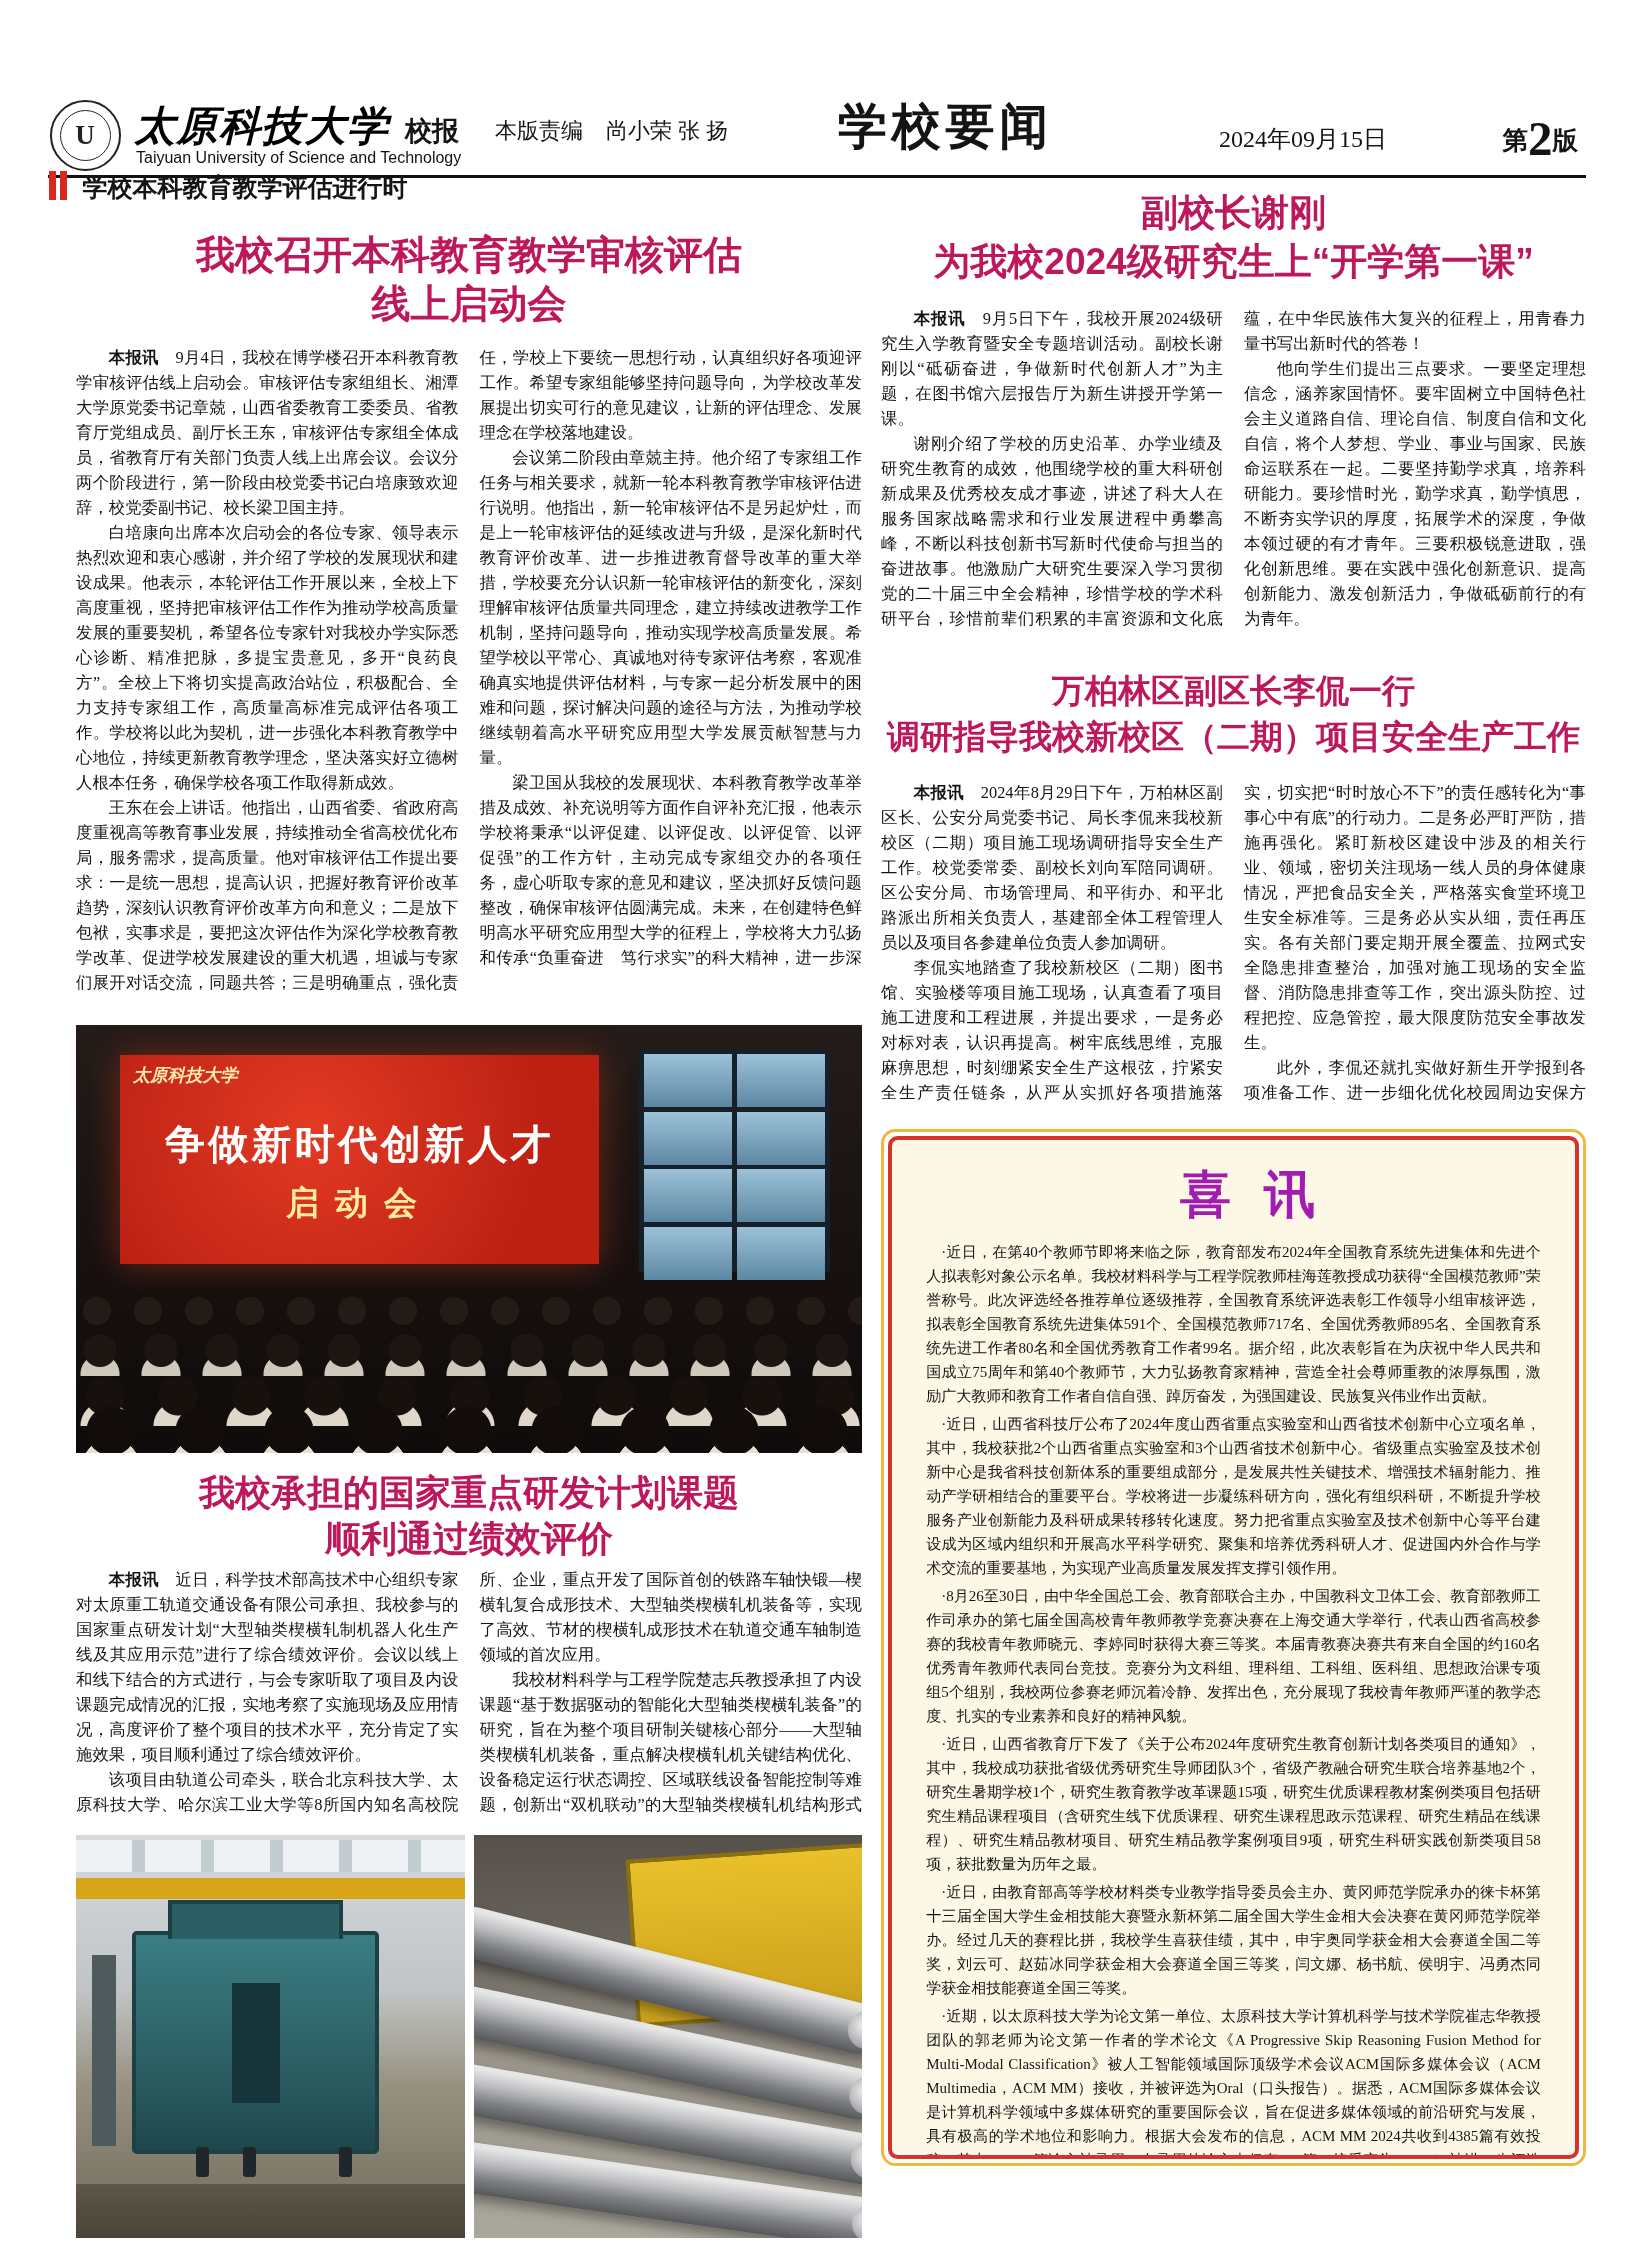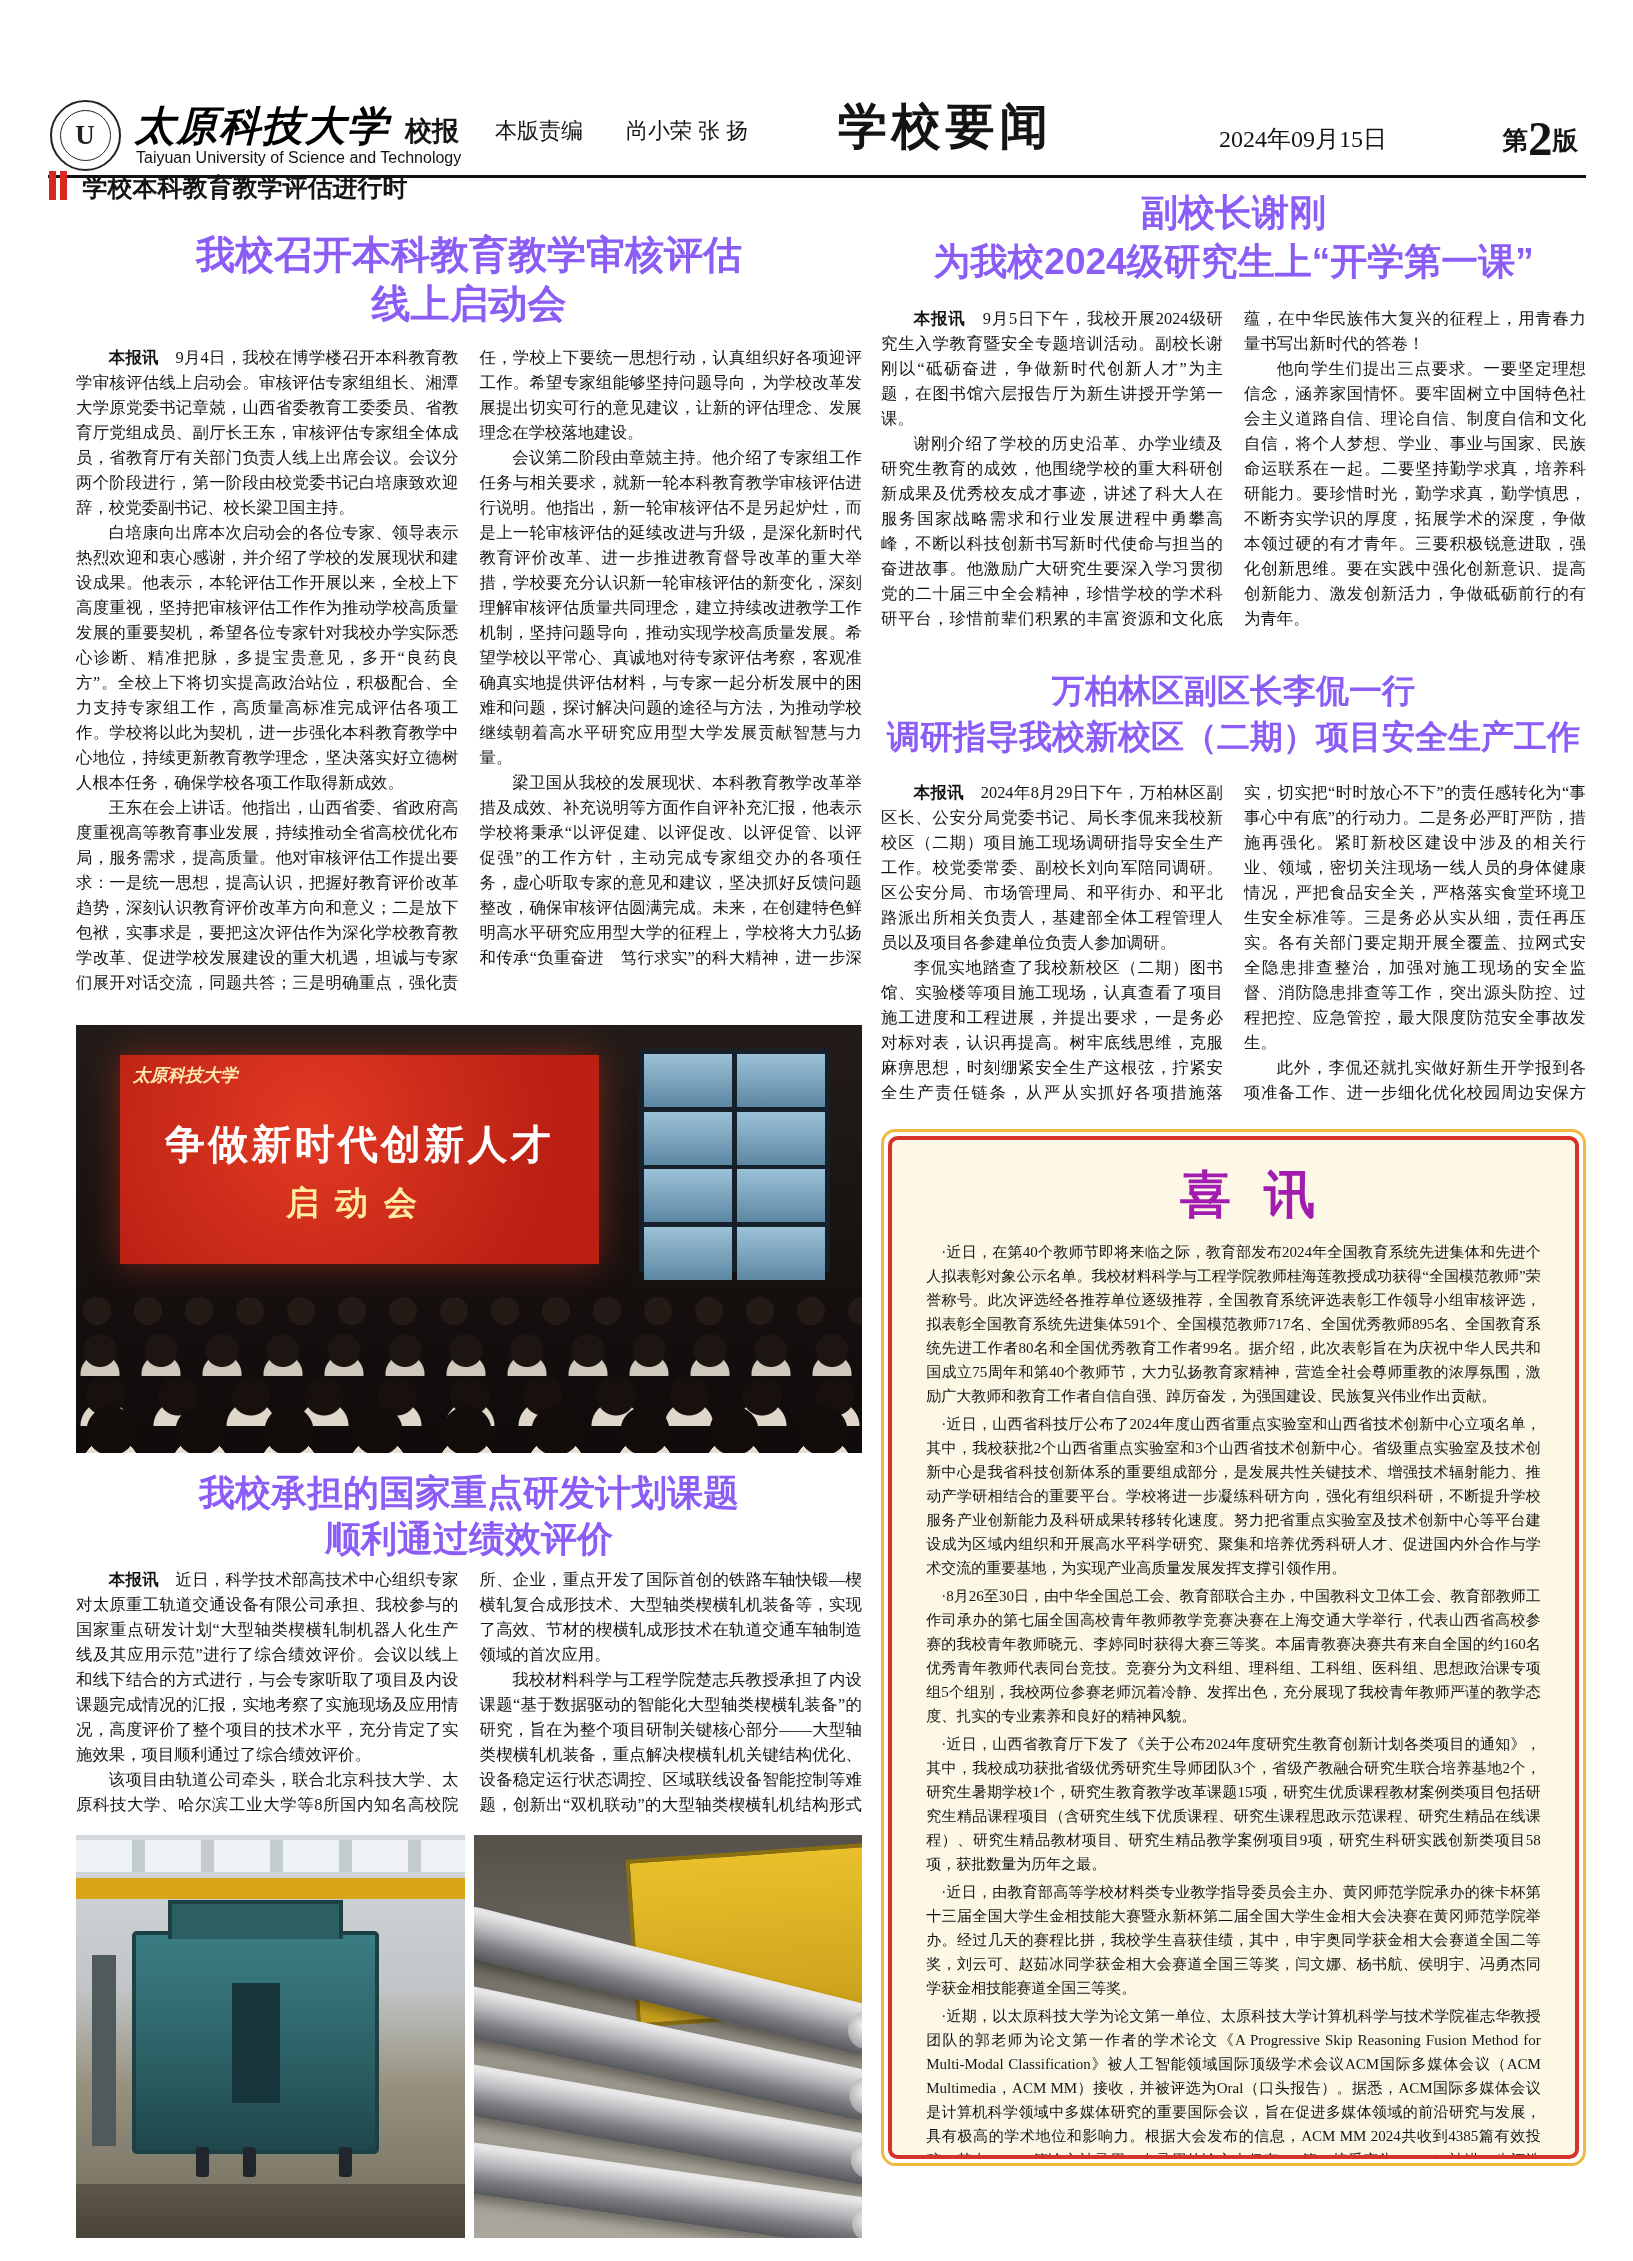"尚小荣 张 扬" #editors { margin-left: 20px -> none }
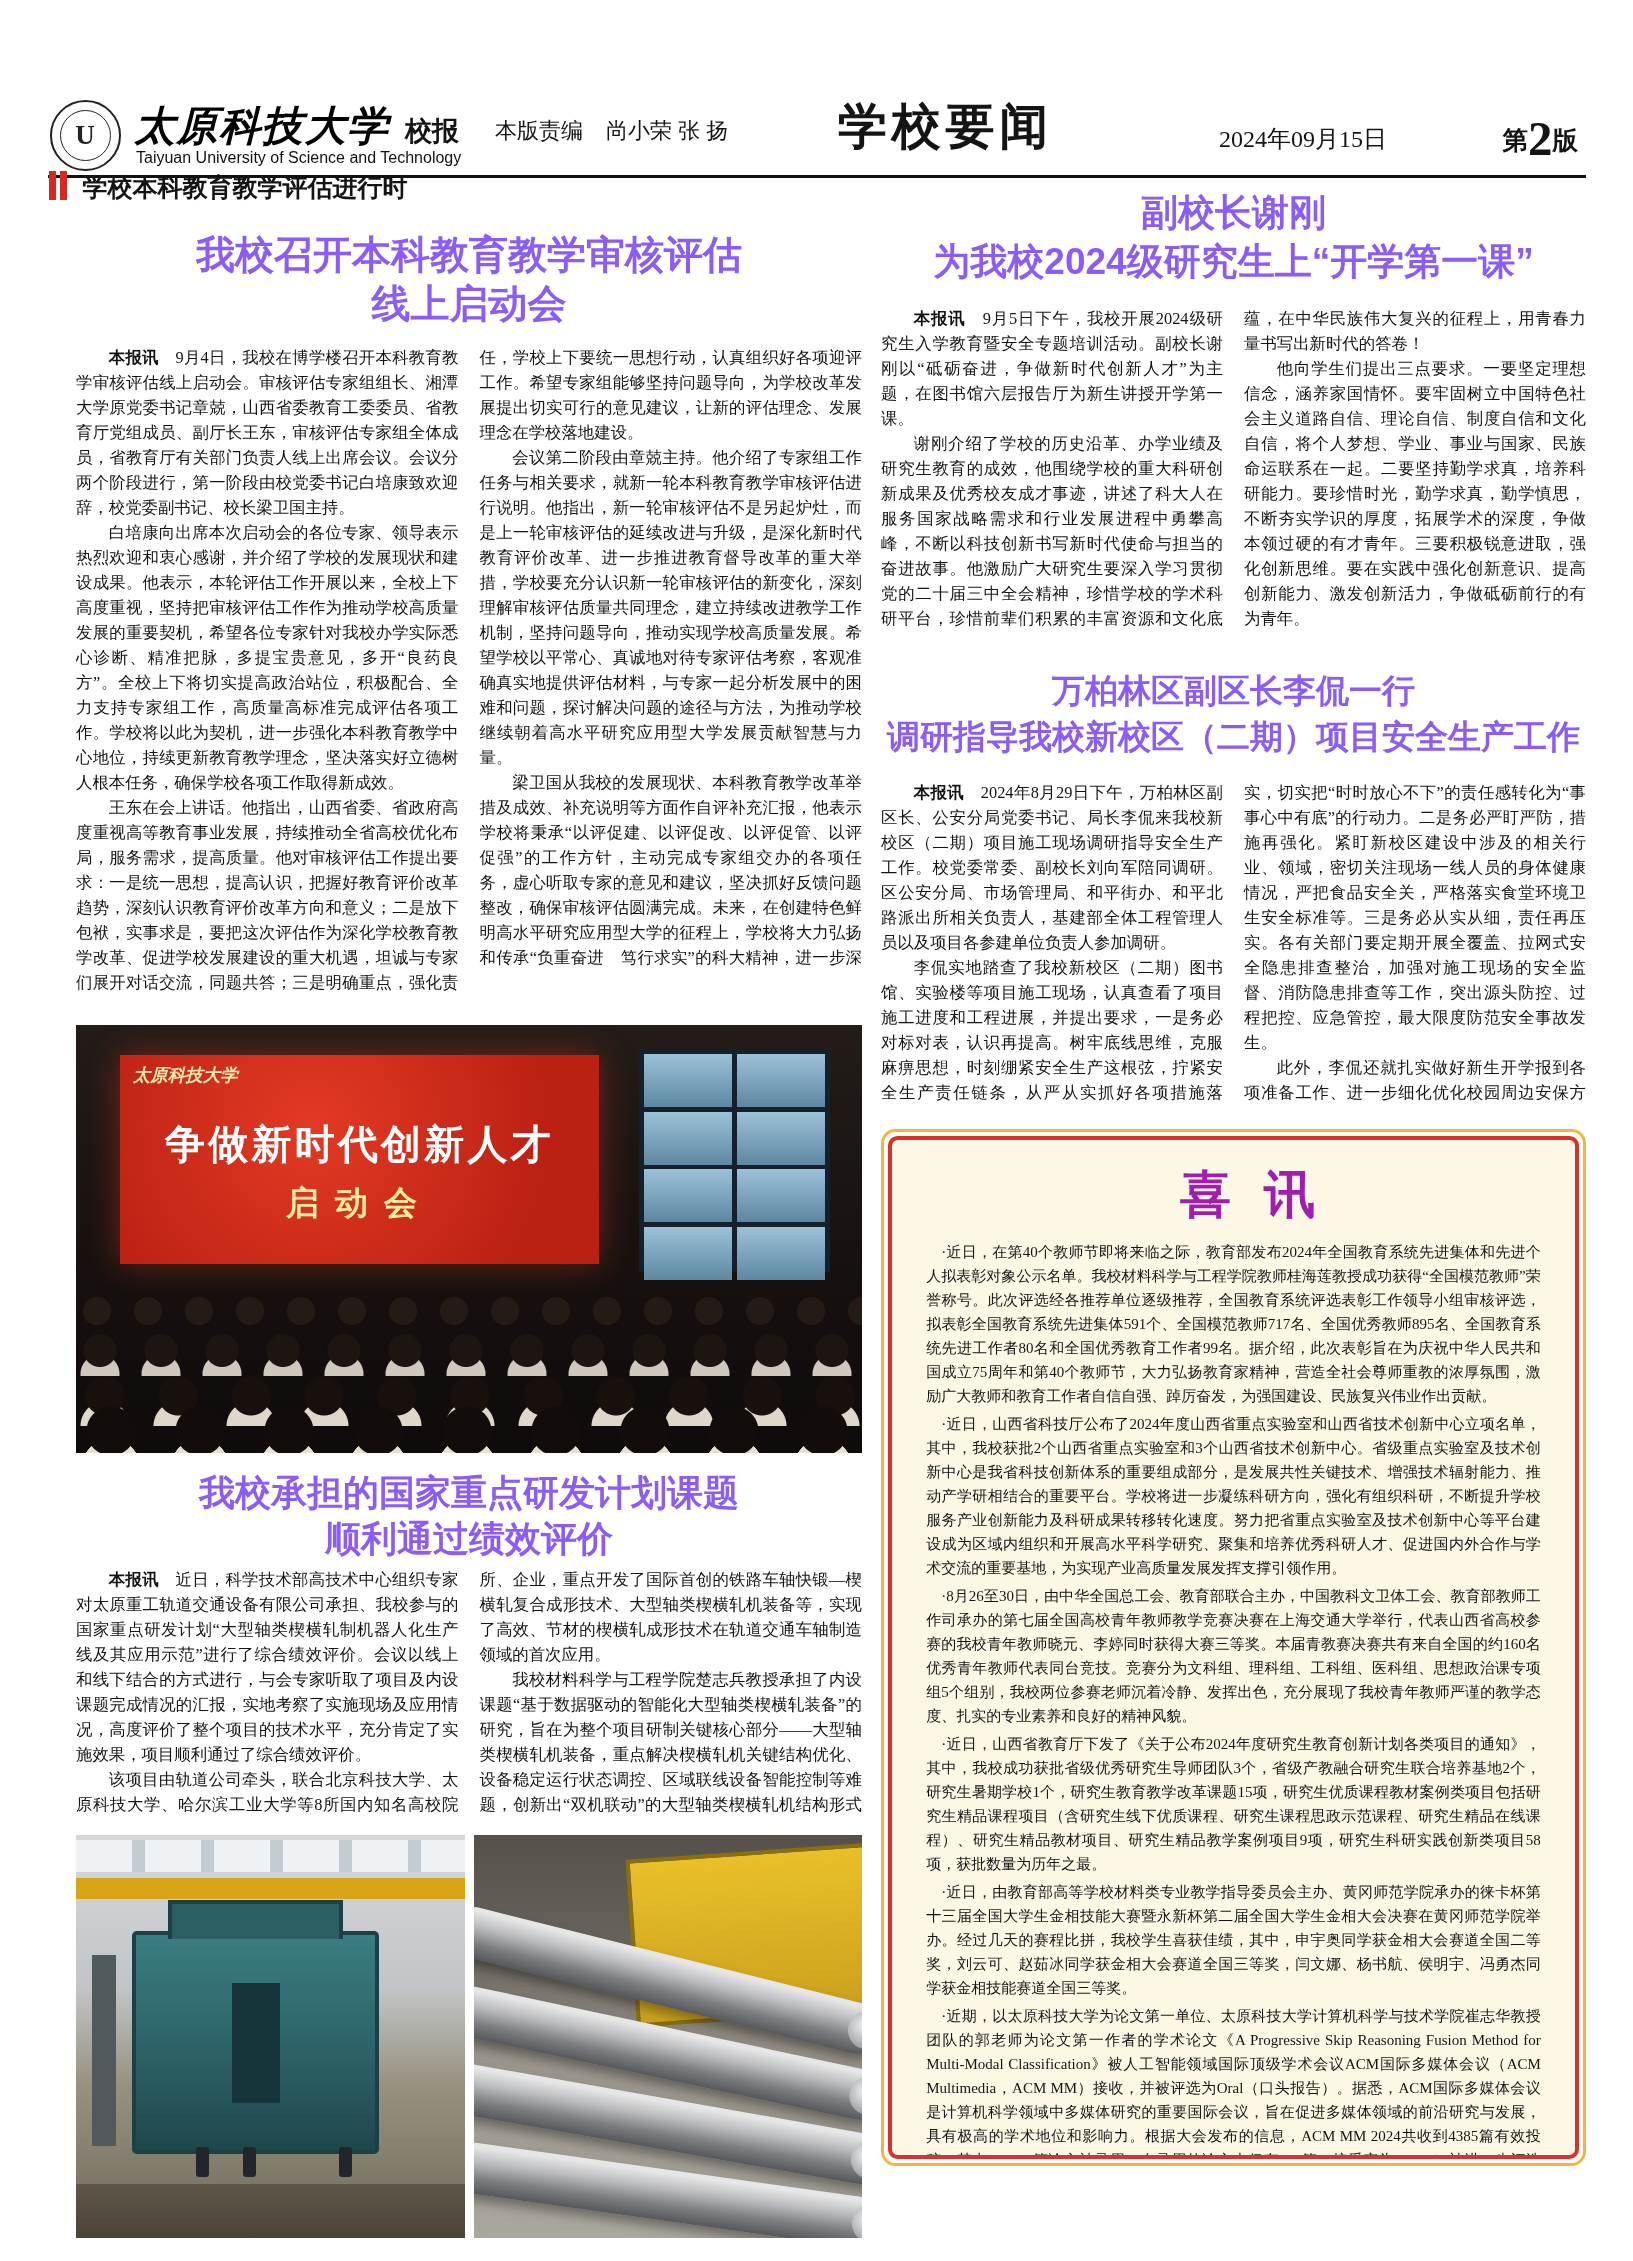"副校长谢刚" .headline { color: #8b5cf6 -> #be185d }
